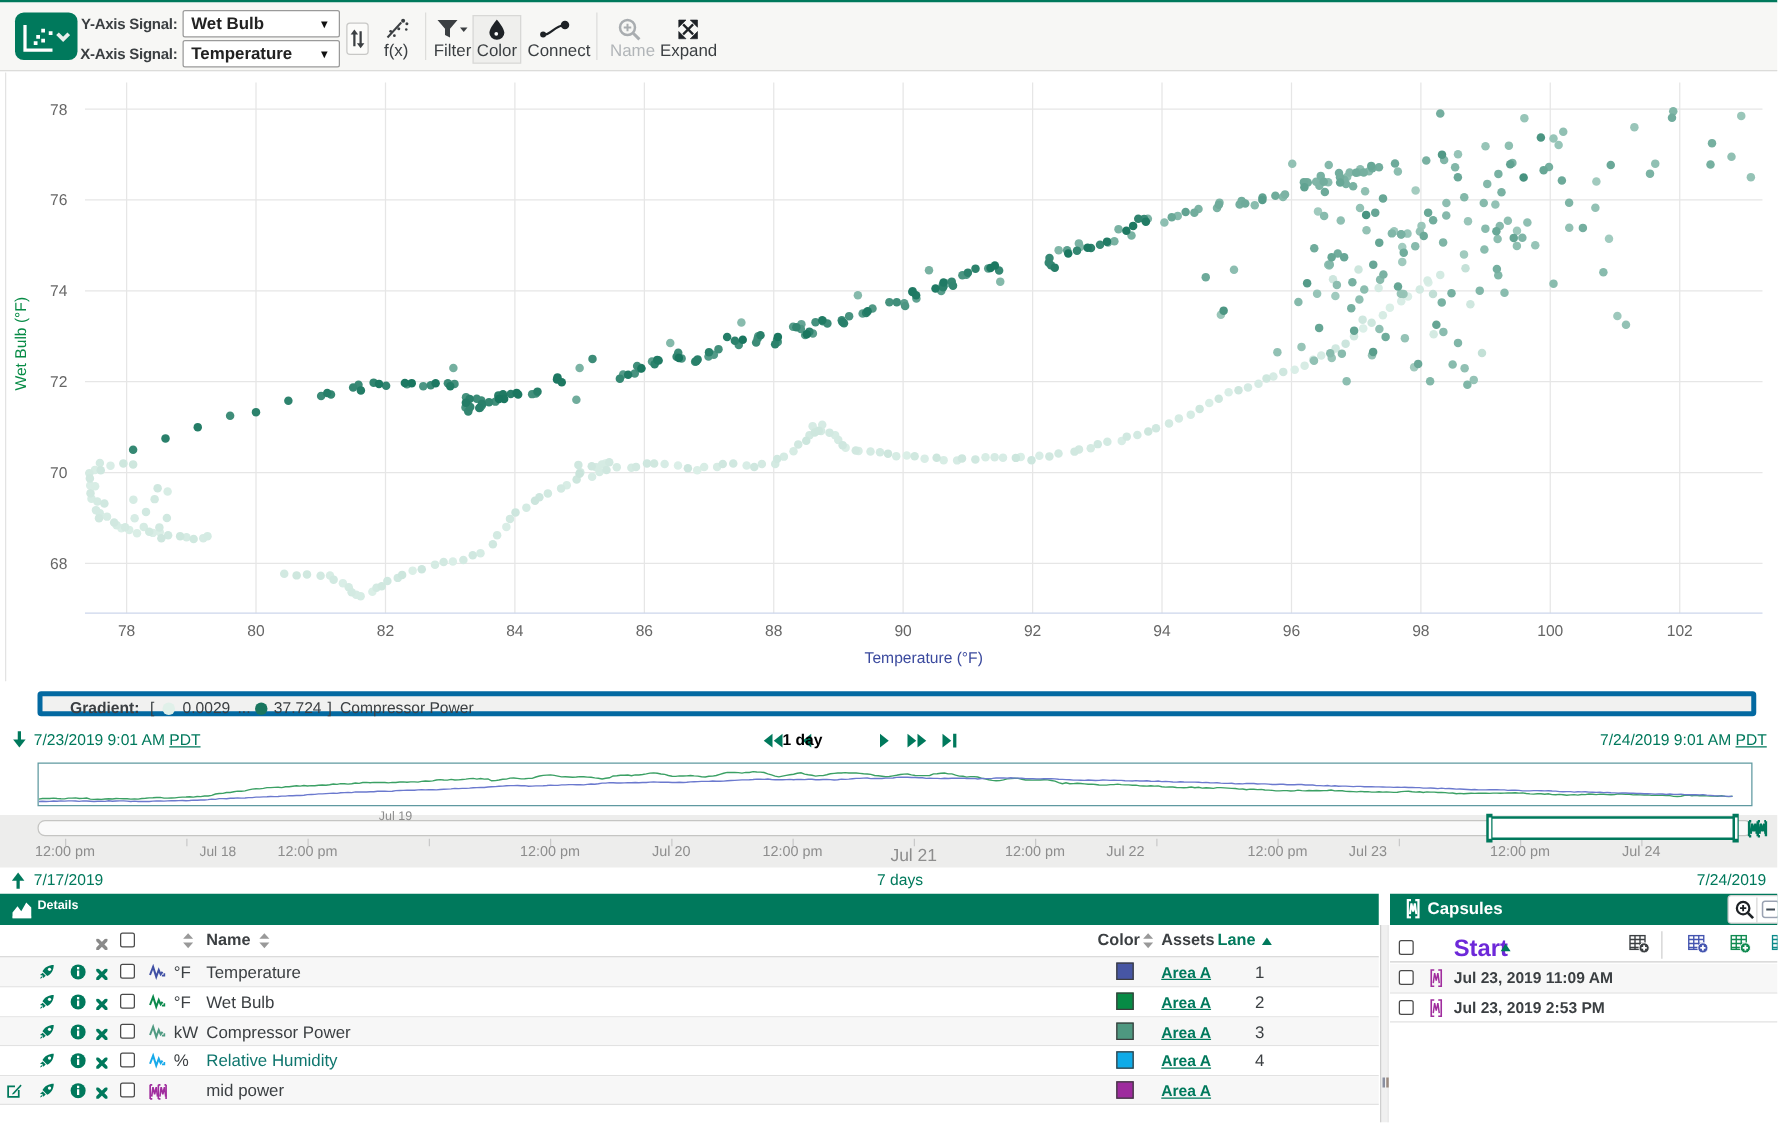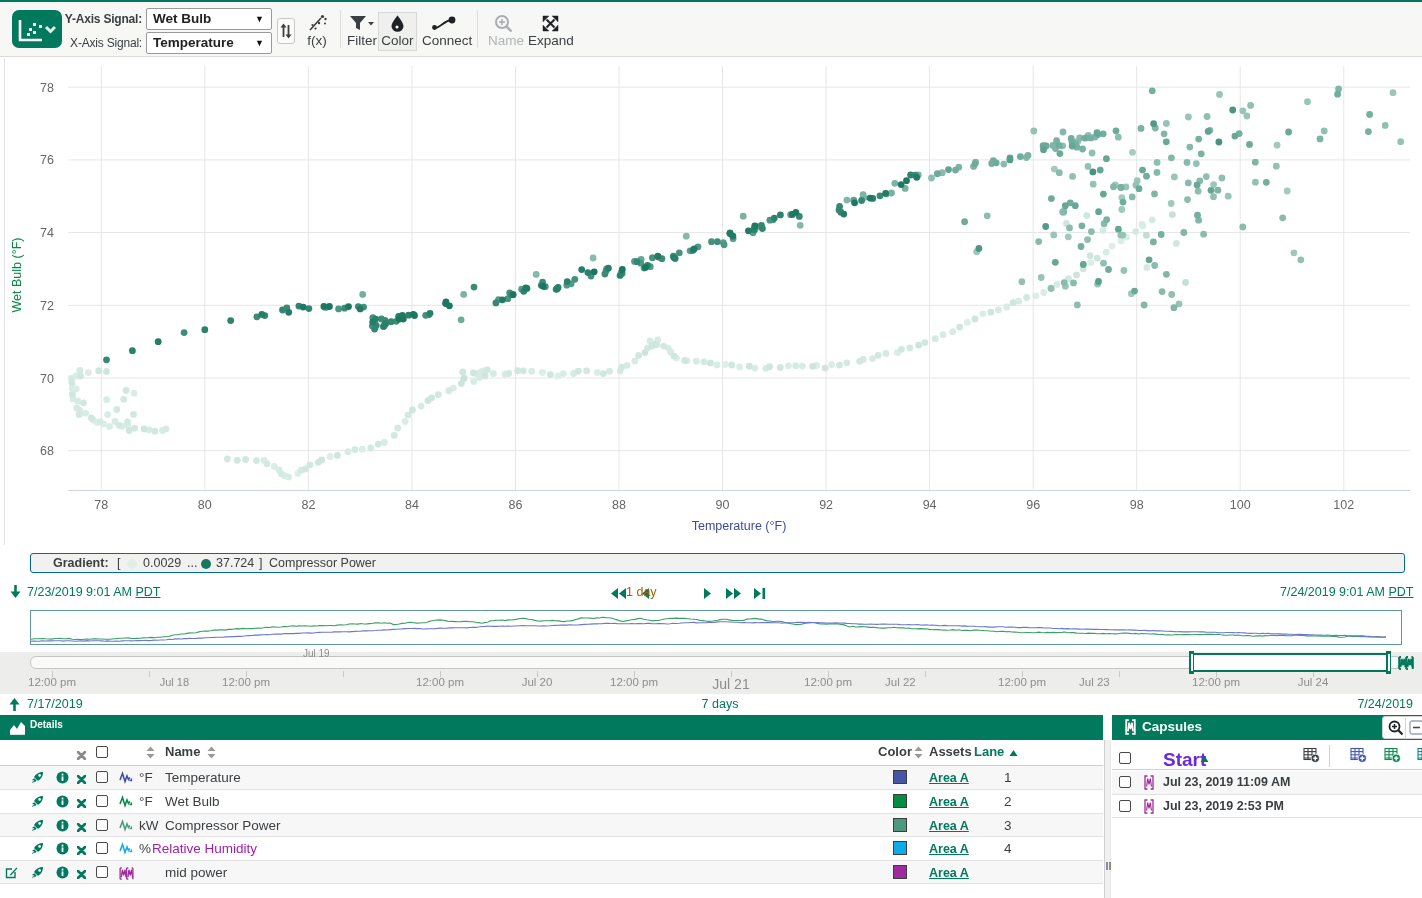"X-Axis Signal:" div.abs { font-weight: normal -> bold }
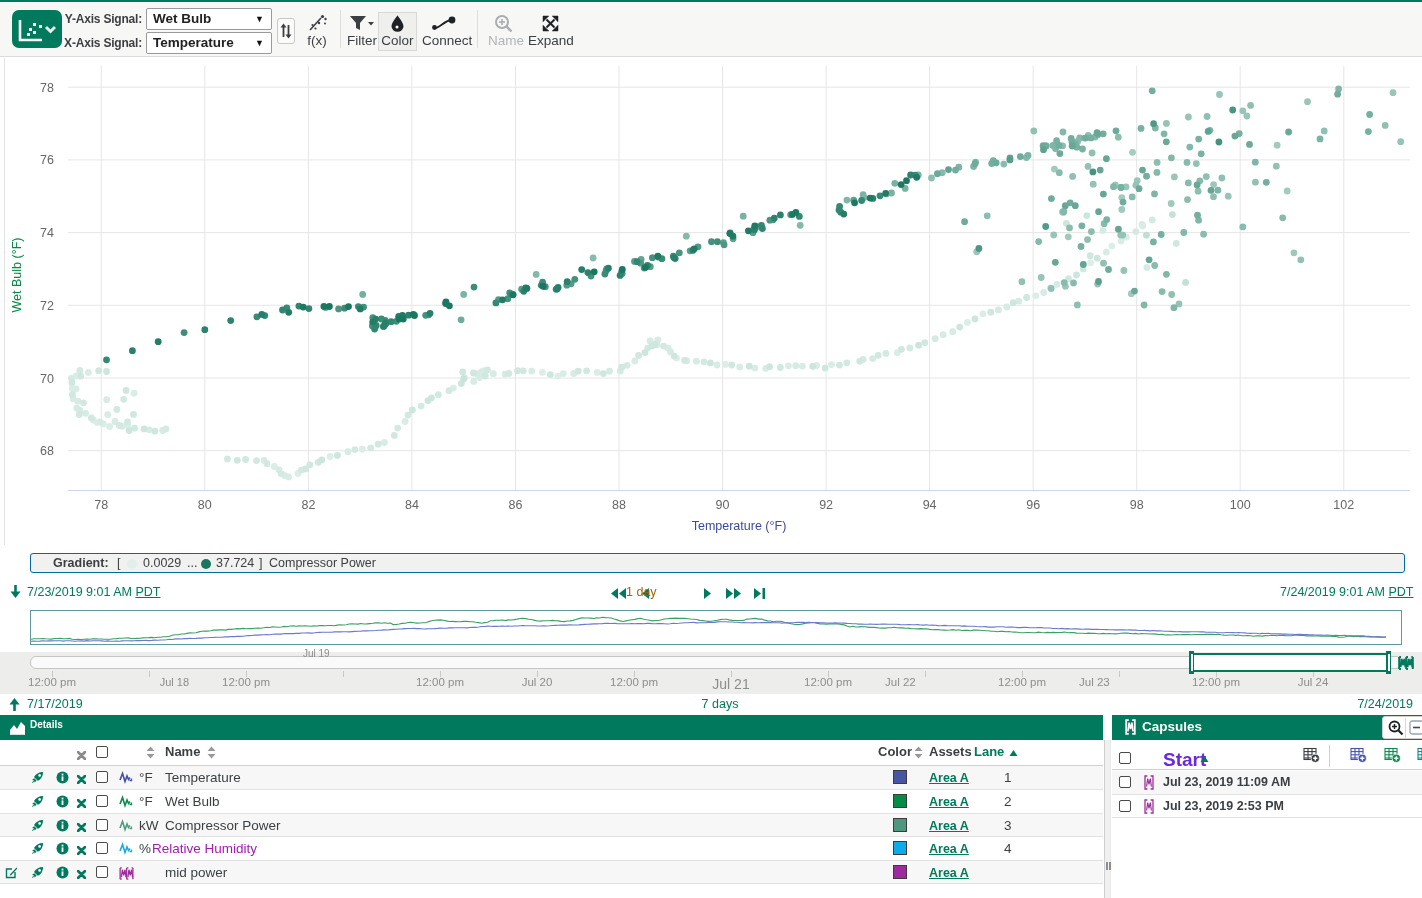"Gradient:" div.abs { border: 1px solid #0369a1 -> 4px solid #0369a1 }
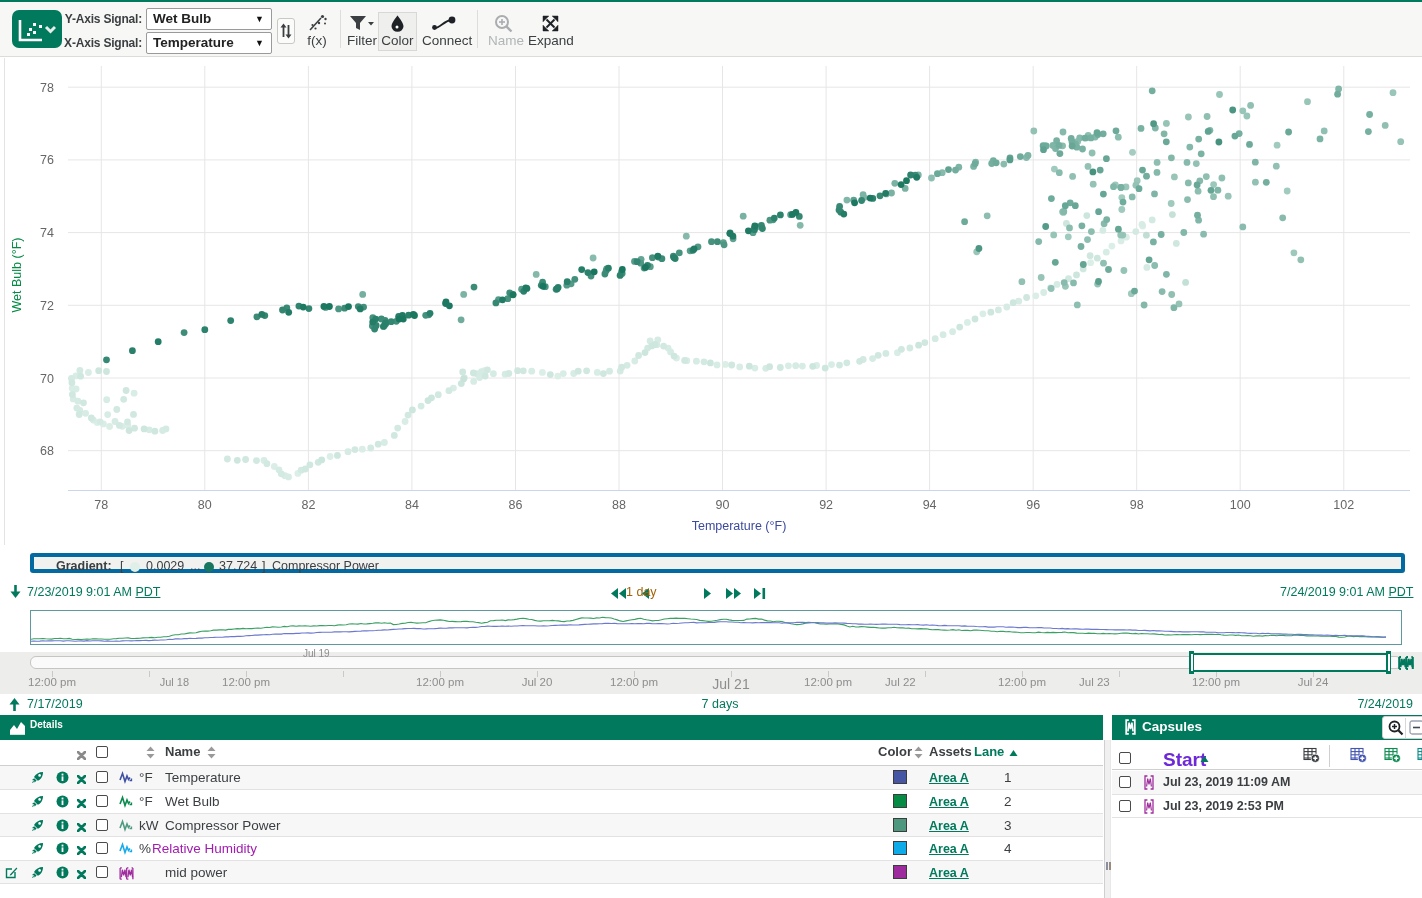"1 day" div.abs { color: #a16207 -> #000000; font-weight: normal -> bold }
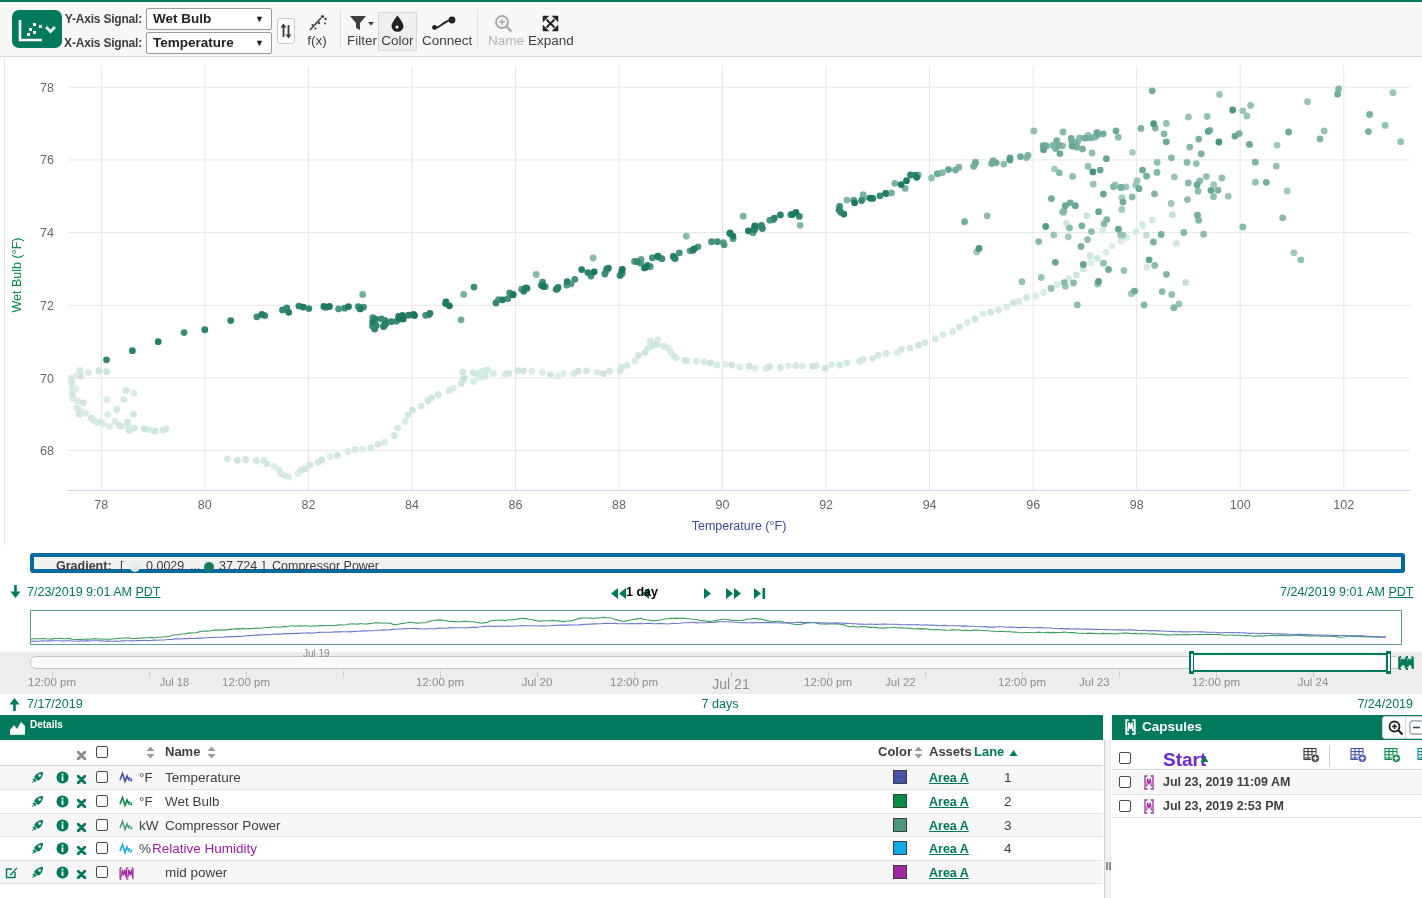"Relative Humidity" span { color: #a21caf -> #0f766e; left: 152px -> 165px }
